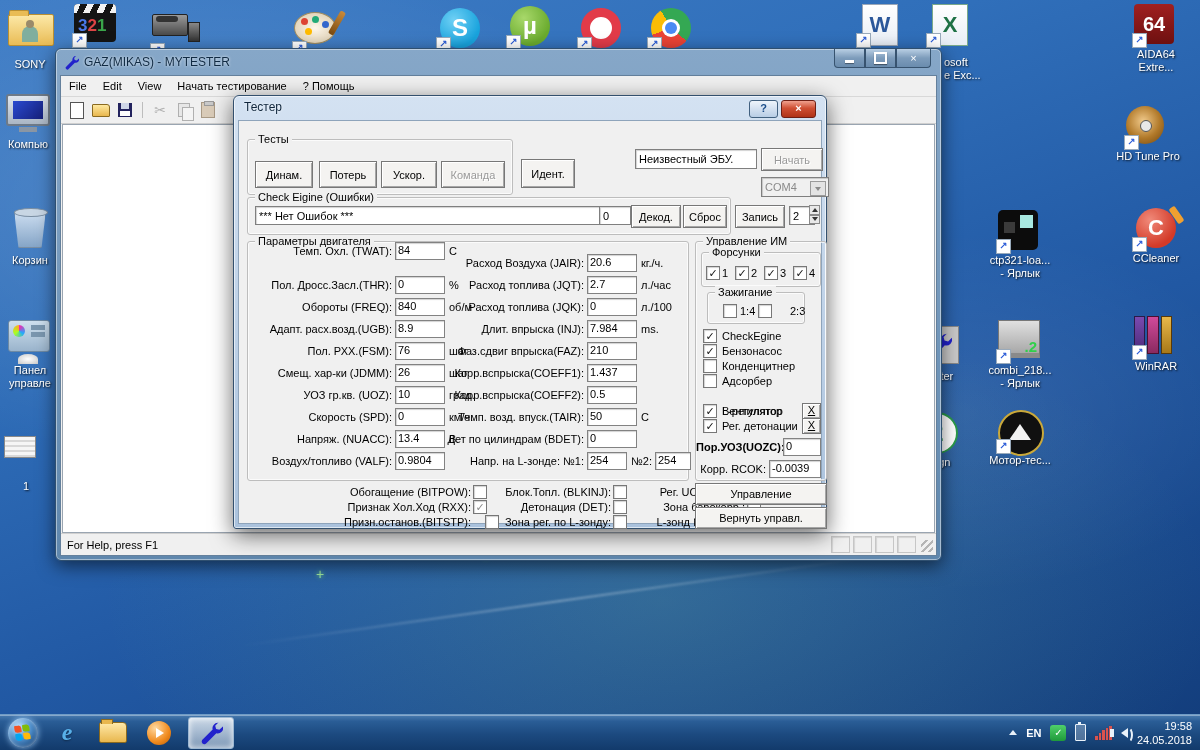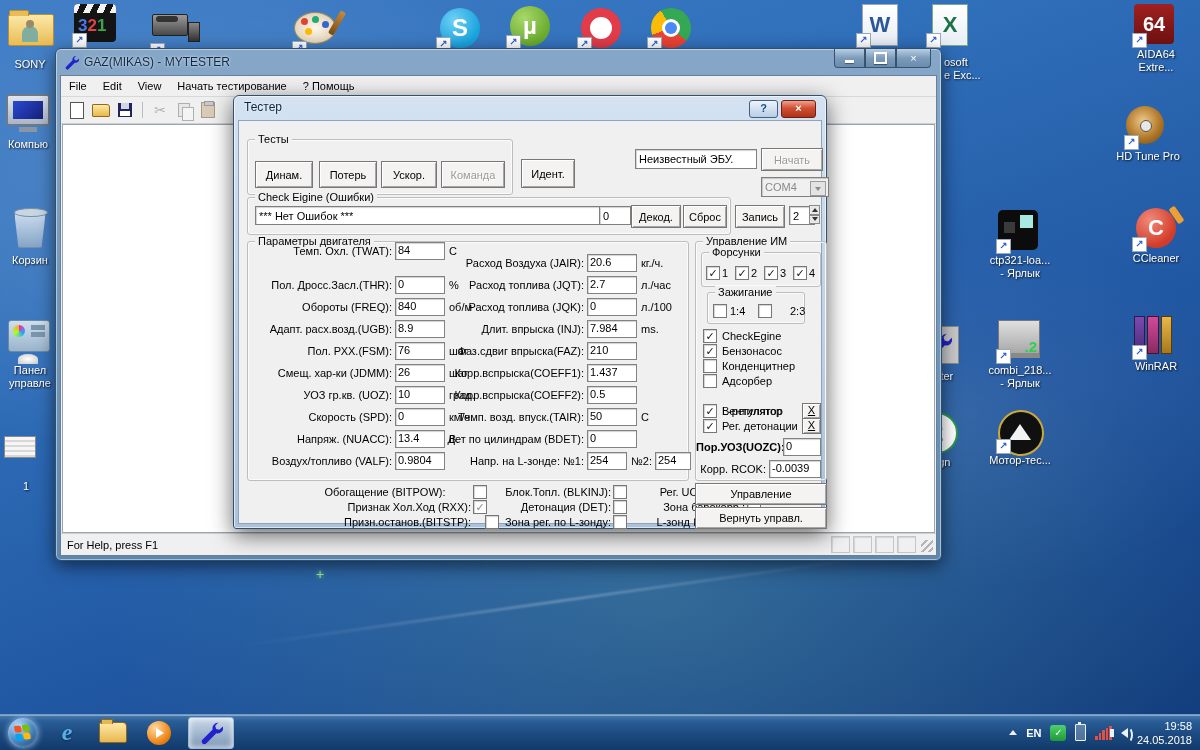"1:4" div.imrow { left: 5px -> 15px }
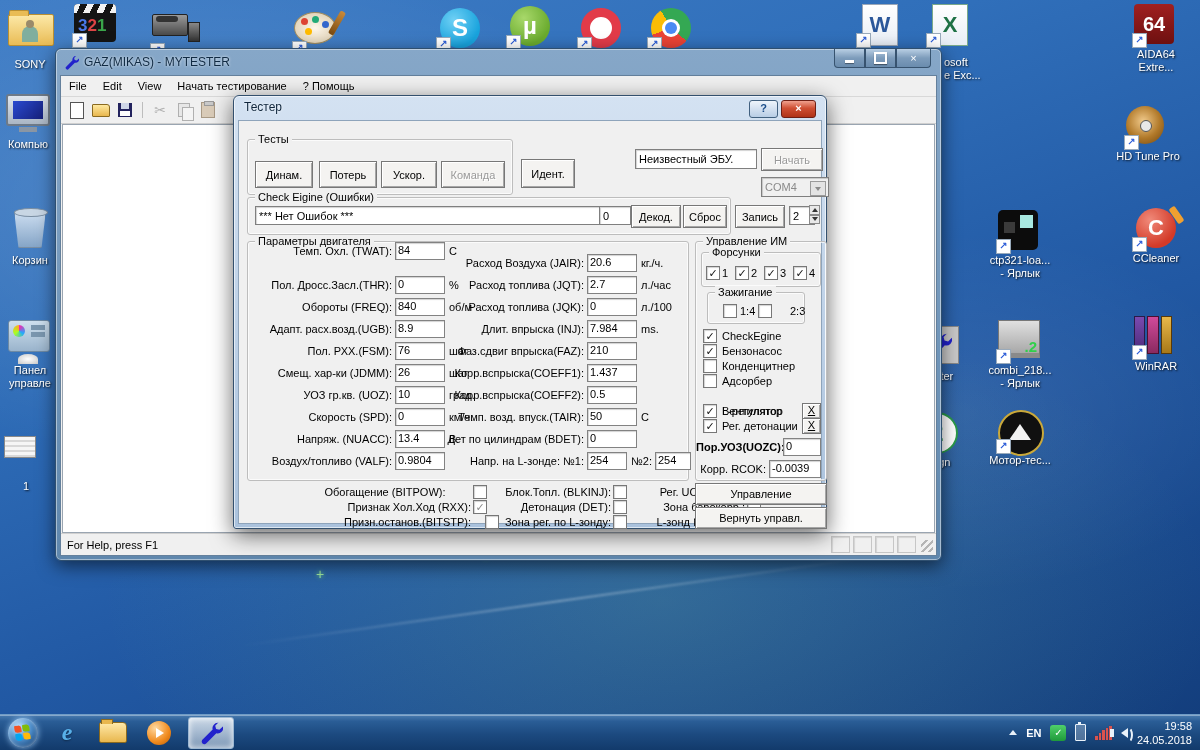"Обогащение (BITPOW):" span.fl { text-align: center -> none }
